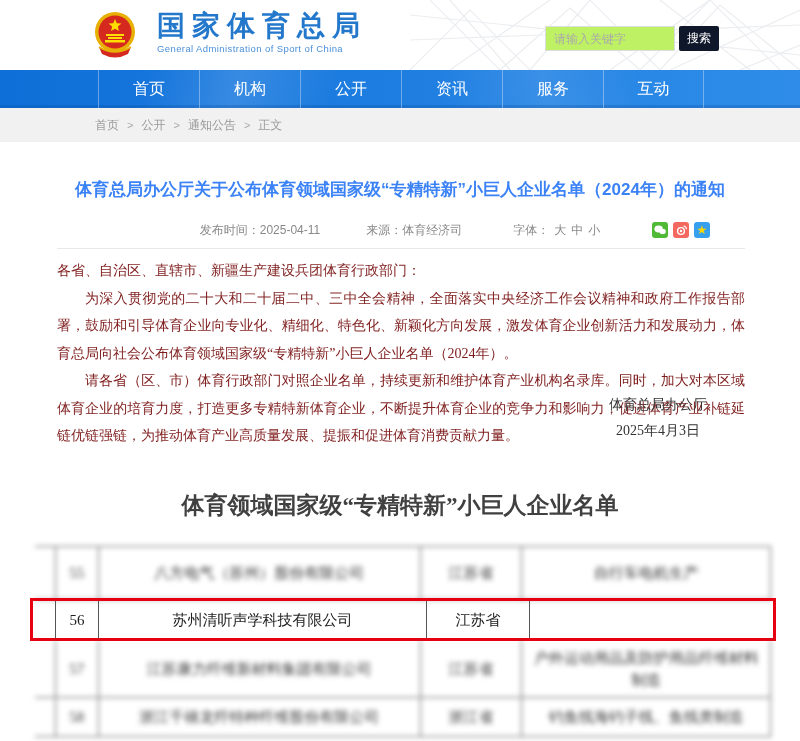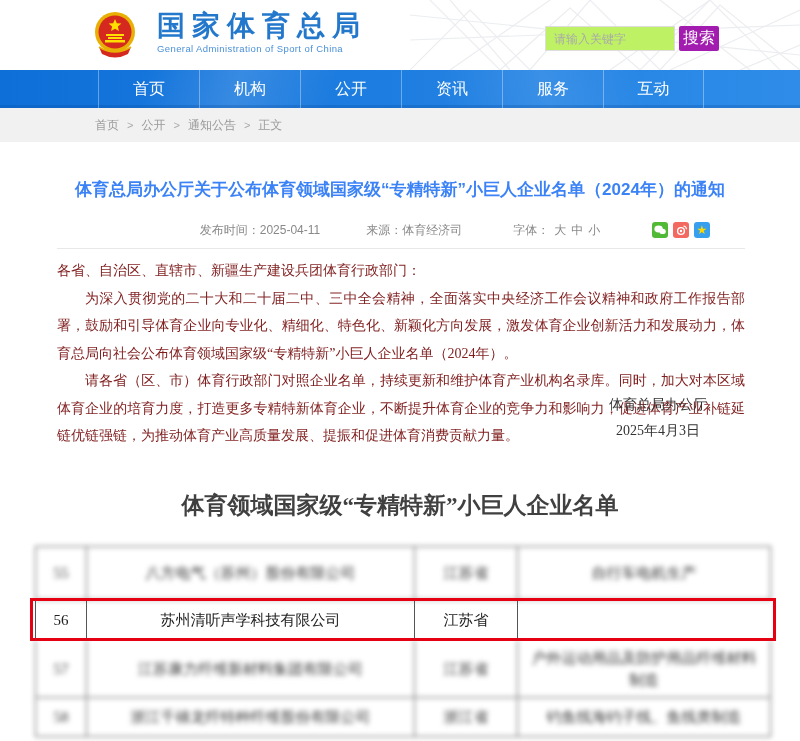"搜索" .search button { background: #a21caf -> #0f172a; font-size: 16px -> 12px }
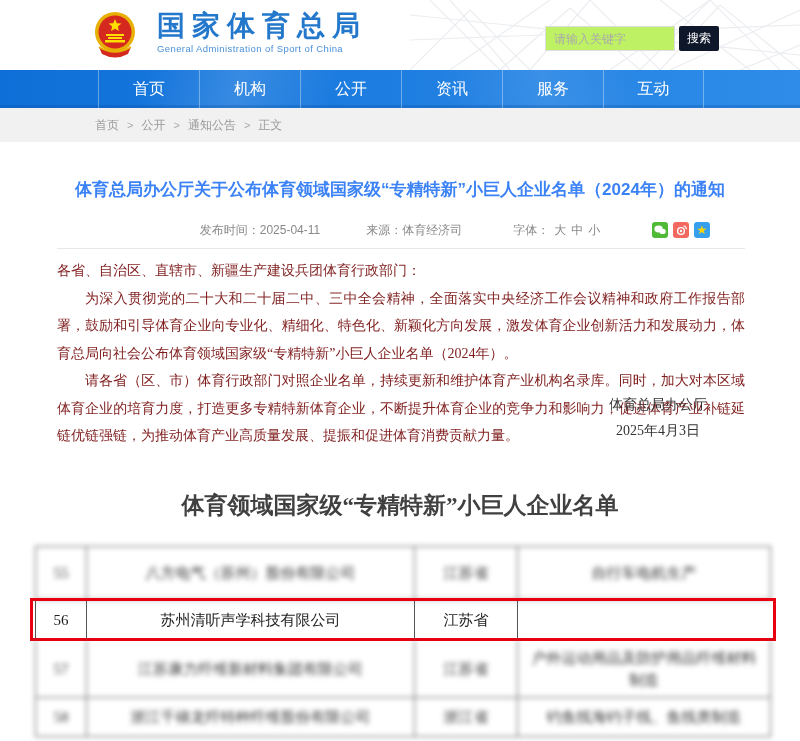"56" .c-no { margin-left: none -> 20px; width: 52px -> 44px }
